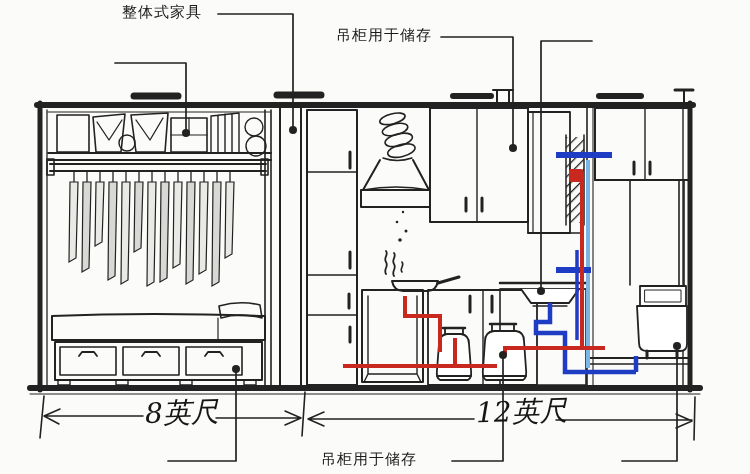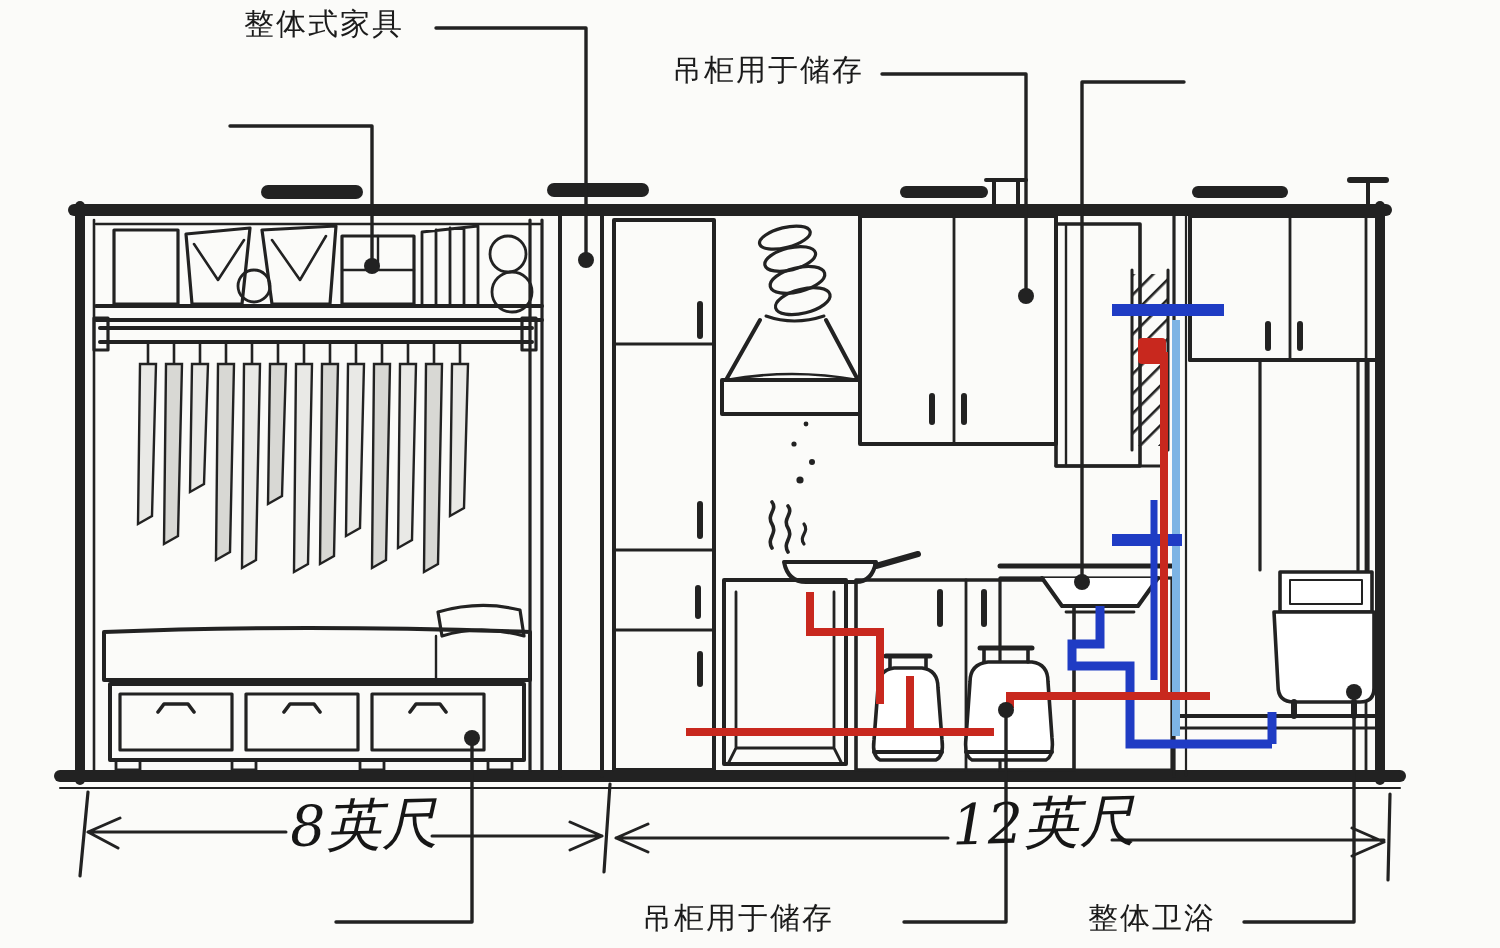"整体卫浴" div.callout { html: <div>整体卫浴</div> -> none }
